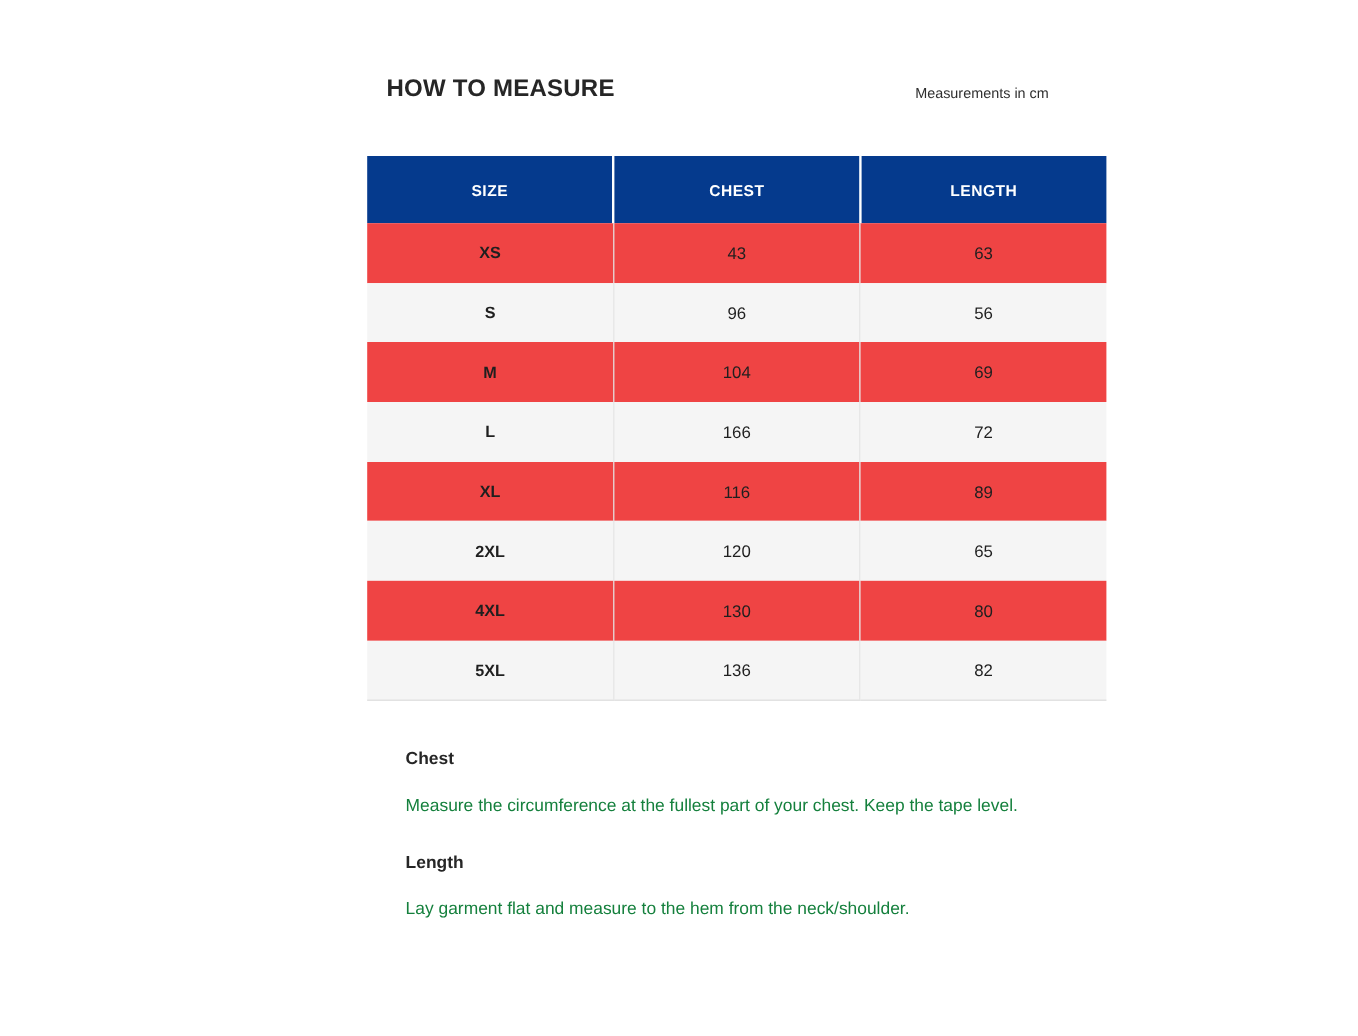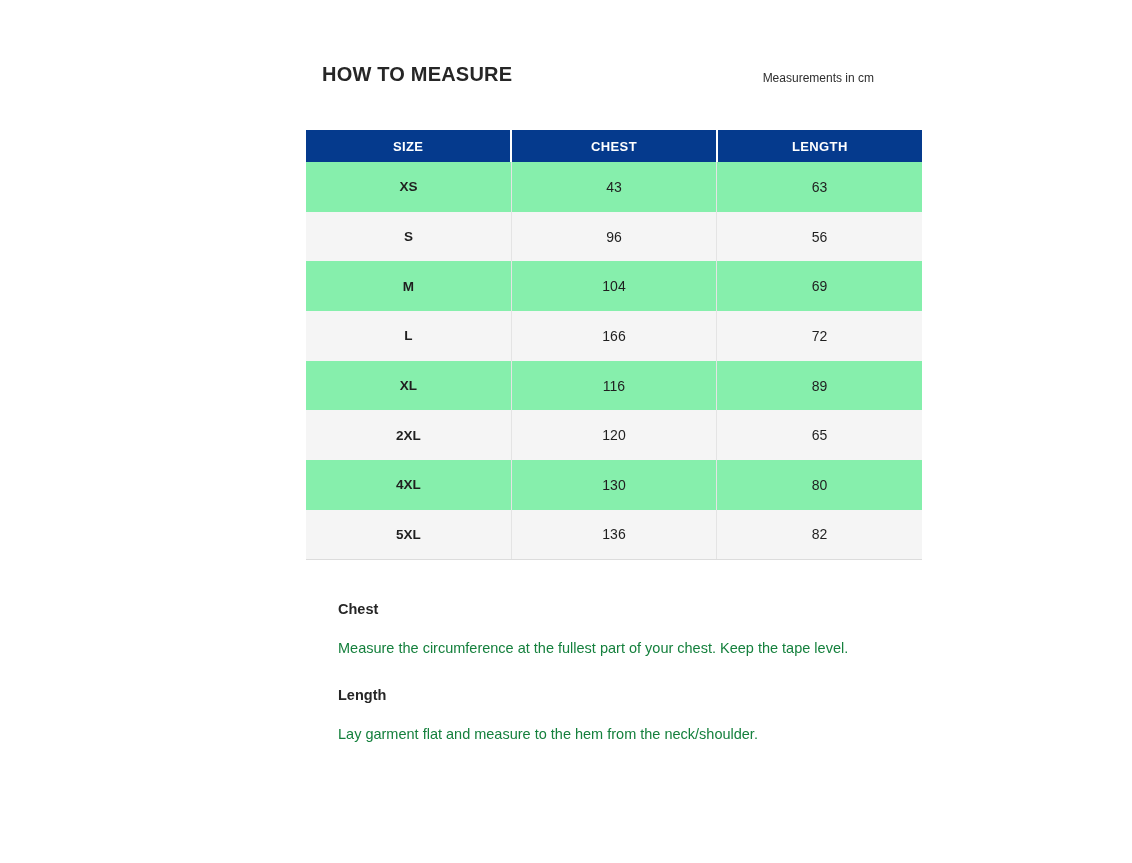"SIZE" table.size-chart thead th { height: 32px -> 56px }
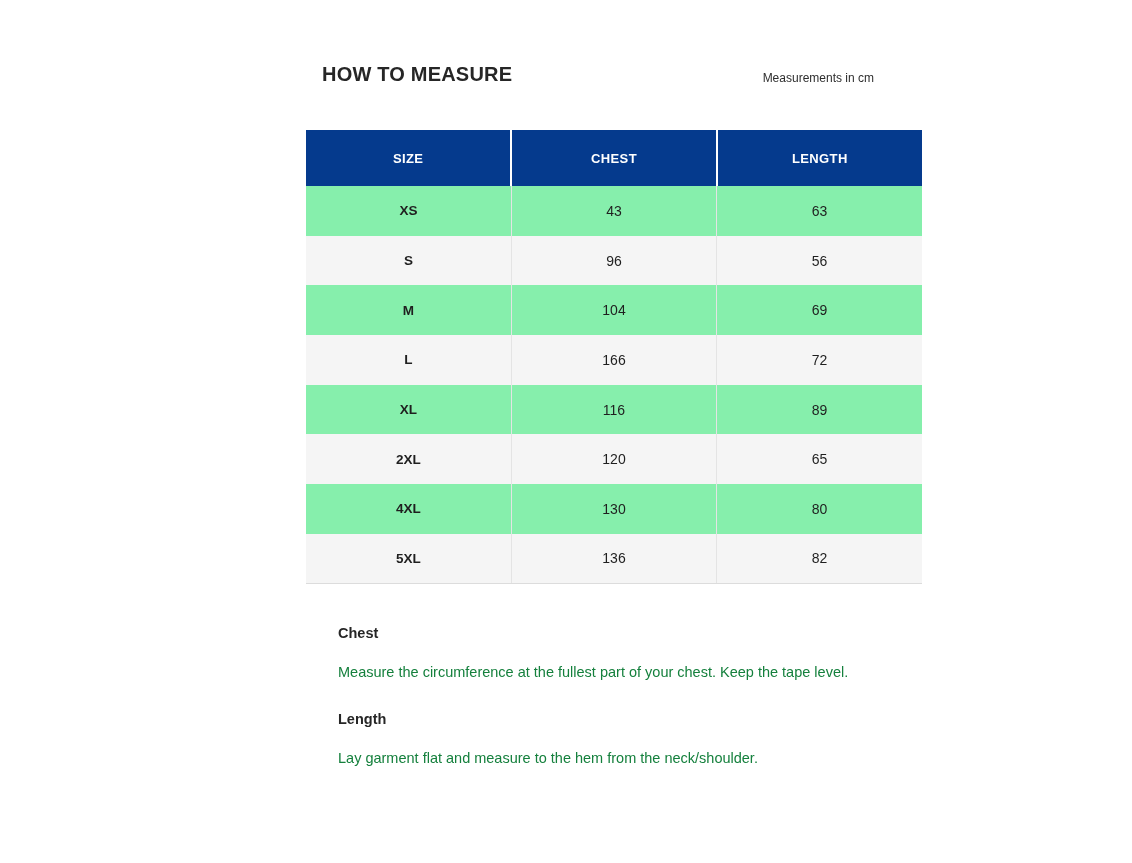"XS" table.size-chart tbody td { background: #86efac -> #ef4444 }
